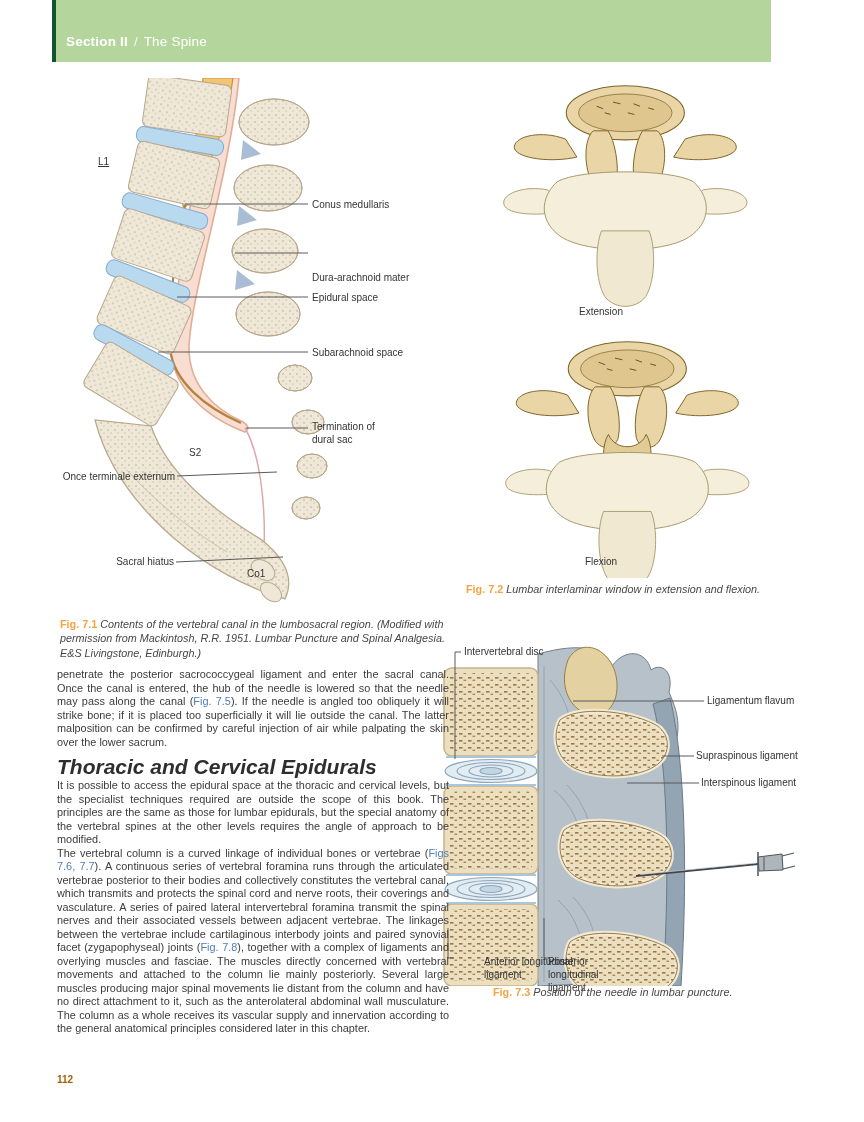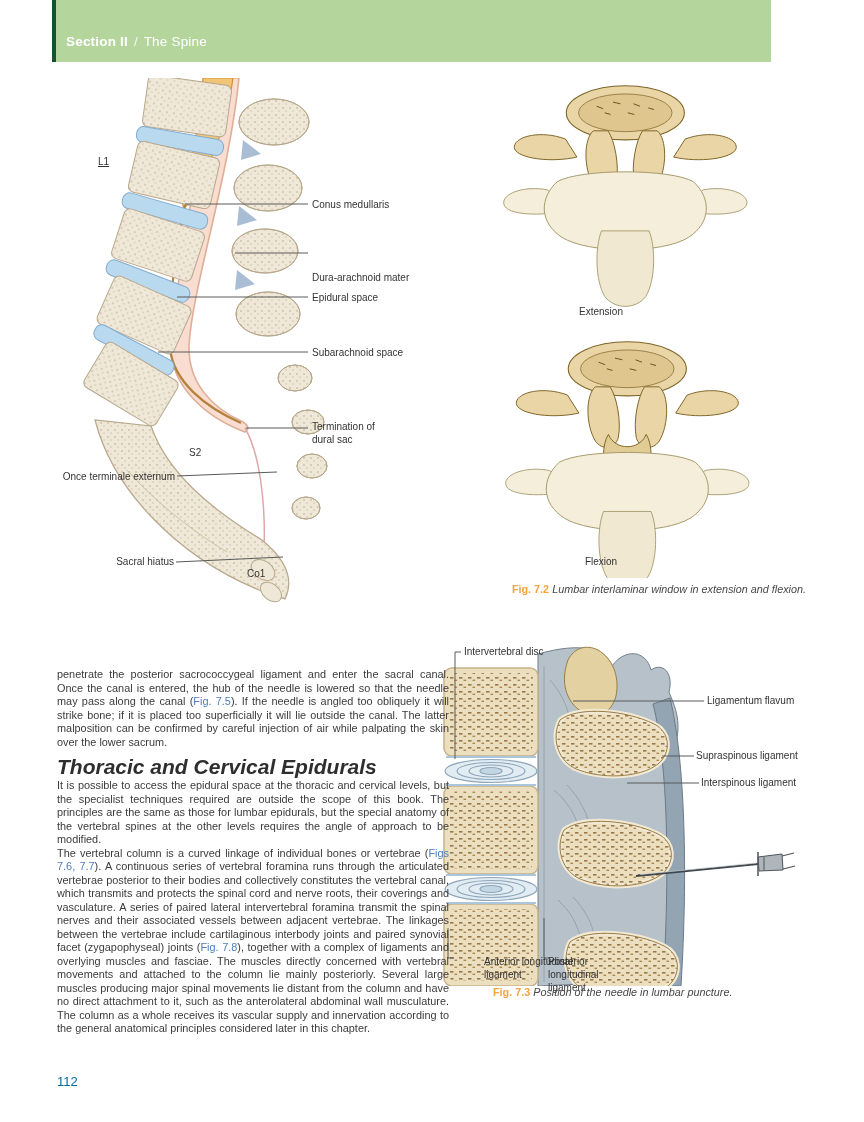"Fig. 7.2 Lumbar interlaminar window" div.caption { text-align: right -> none }
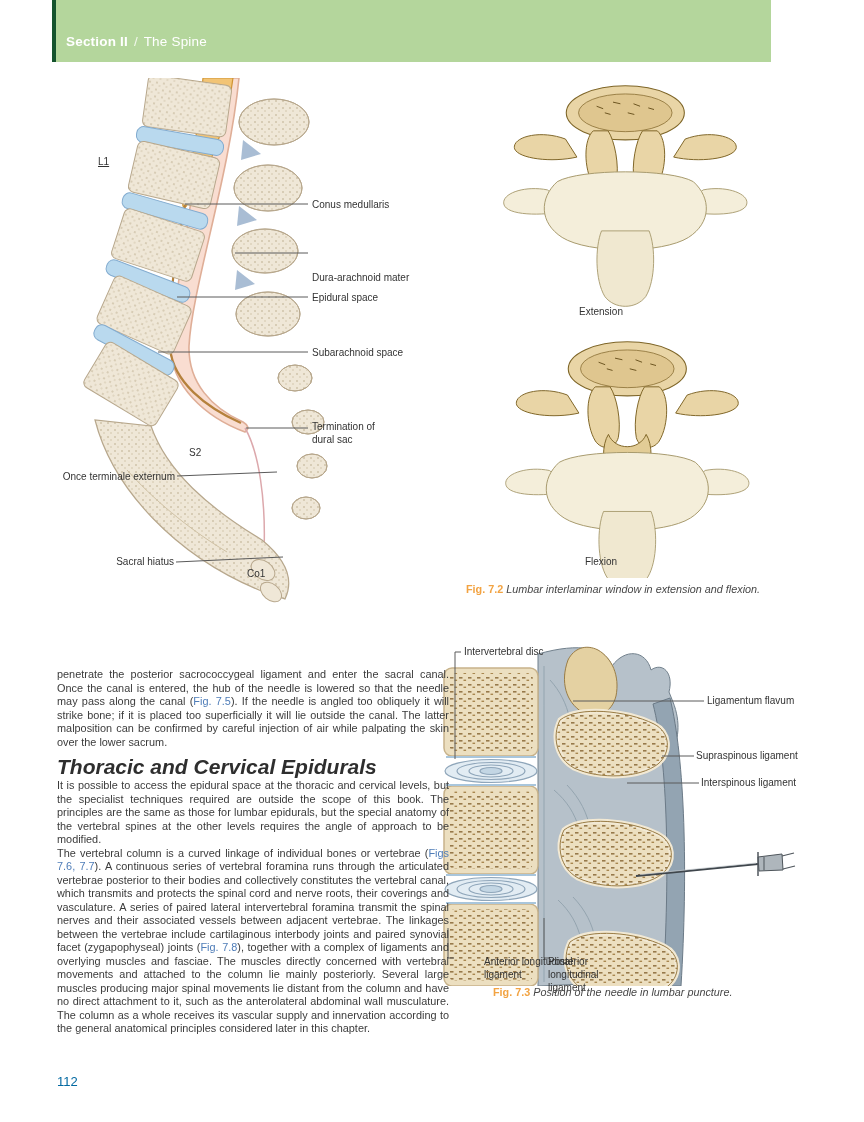"Fig. 7.1 Contents of the" div.caption { html: none -> <div> <span>Fig. 7.1</span> <span>Contents of the vertebral canal in the lumbosacral region. (Modified with permission from Mackintosh, R.R. 1951. Lumbar Puncture and Spinal Analgesia. E&amp;S Livingstone, Edinburgh.)</span> </div> }
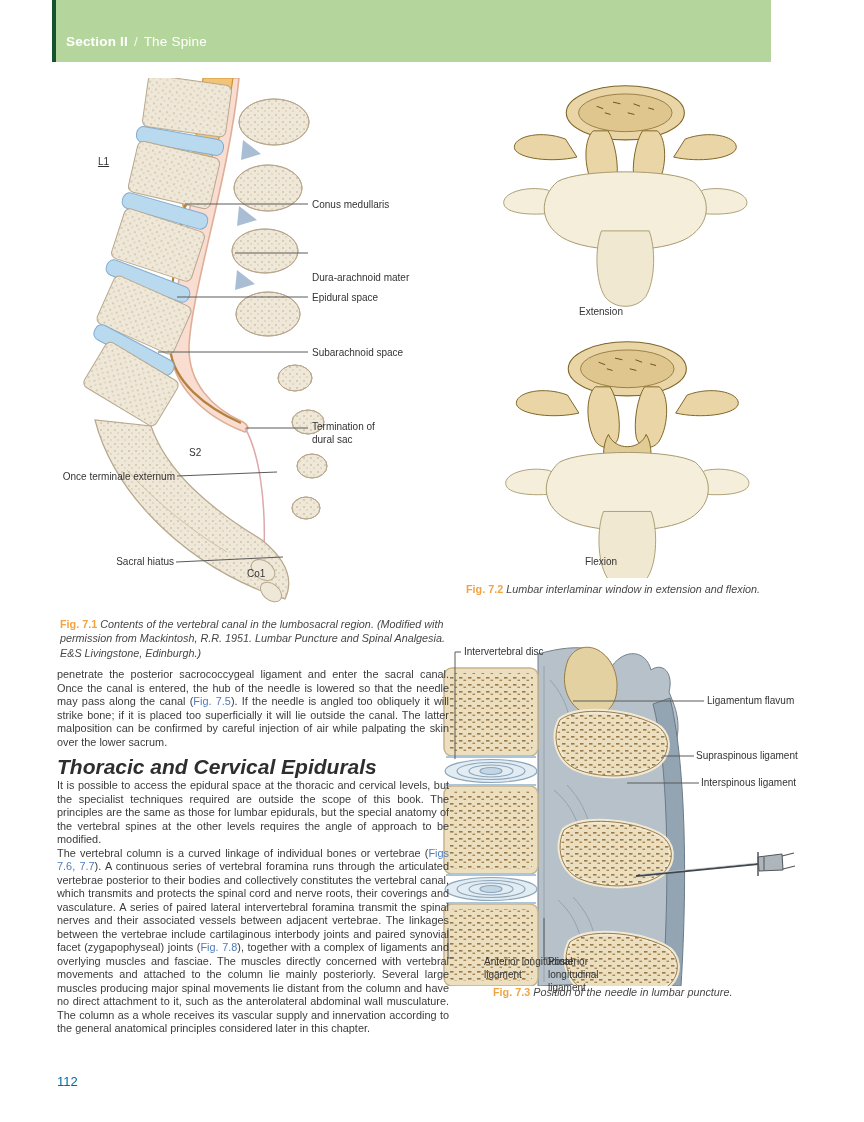"112" #pagenum { color: #0369a1 -> #a16207; font-size: 13px -> 10px; font-weight: none -> bold }
